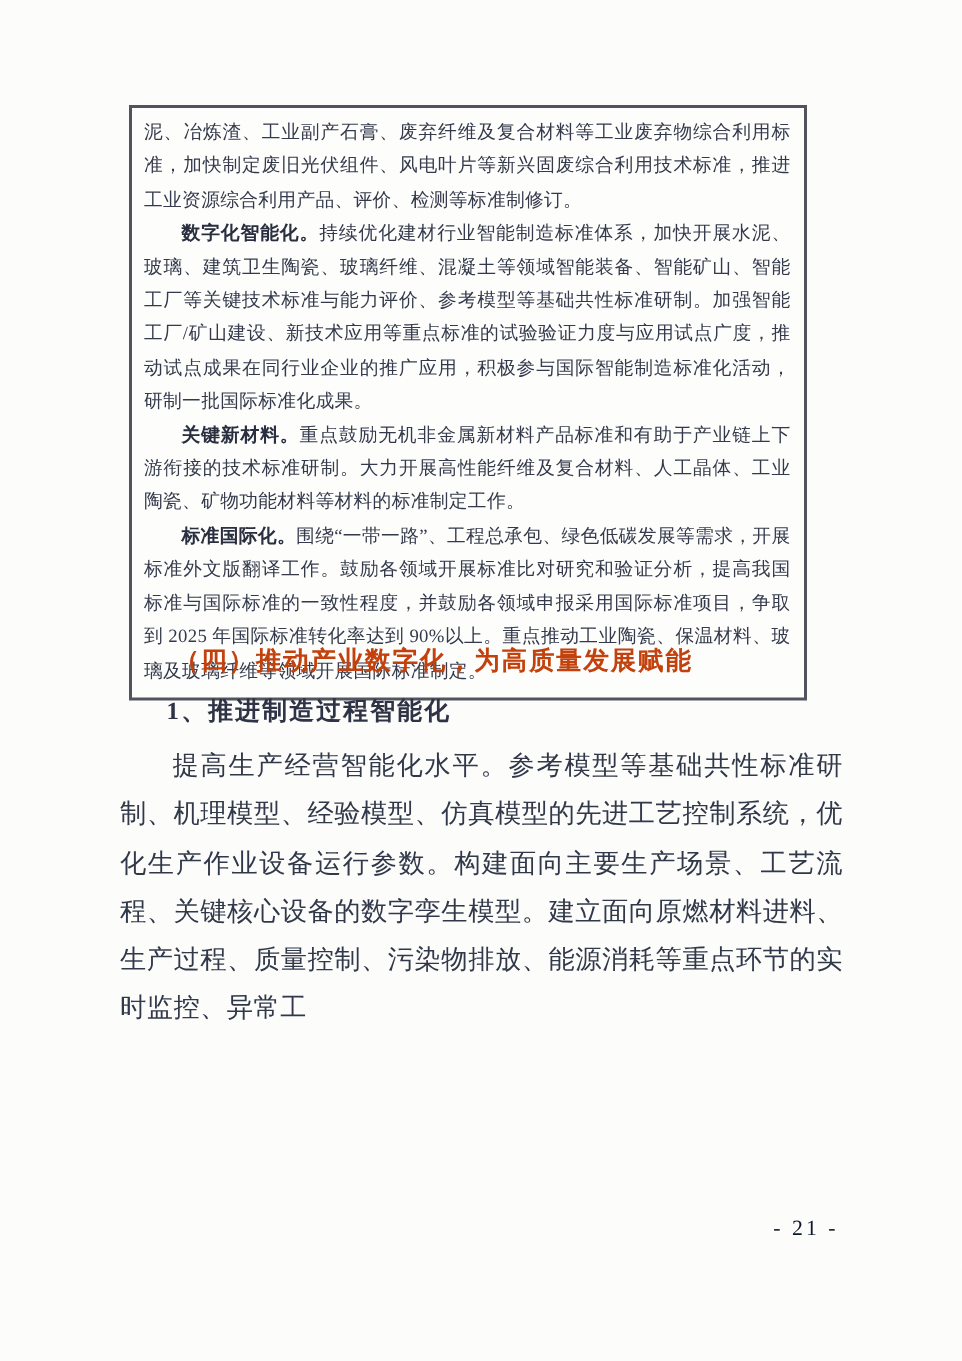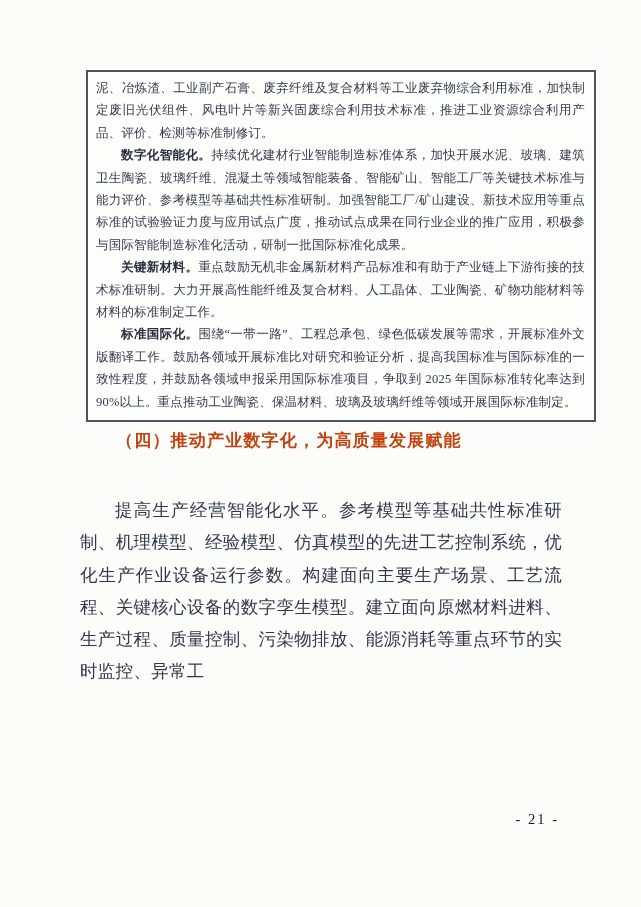"泥、冶炼渣、工业副产石膏、废弃纤维及复合材料等工业废弃物综合利用标准，加快制定废" .callout-box { width: 510px -> 452px }
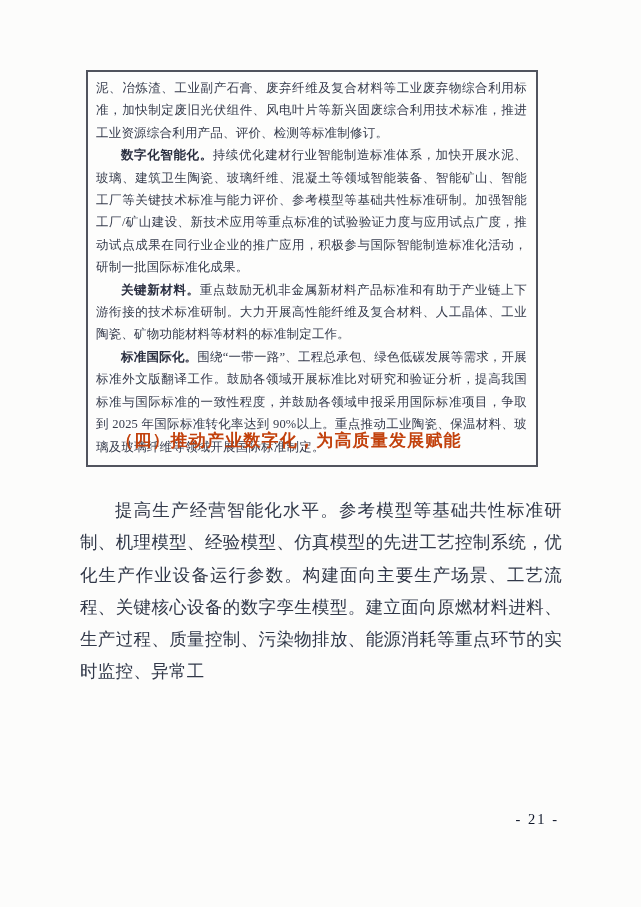"1、推进制造过程智能化" h3.sub-heading { html: none -> <h3>1、推进制造过程智能化</h3> }
